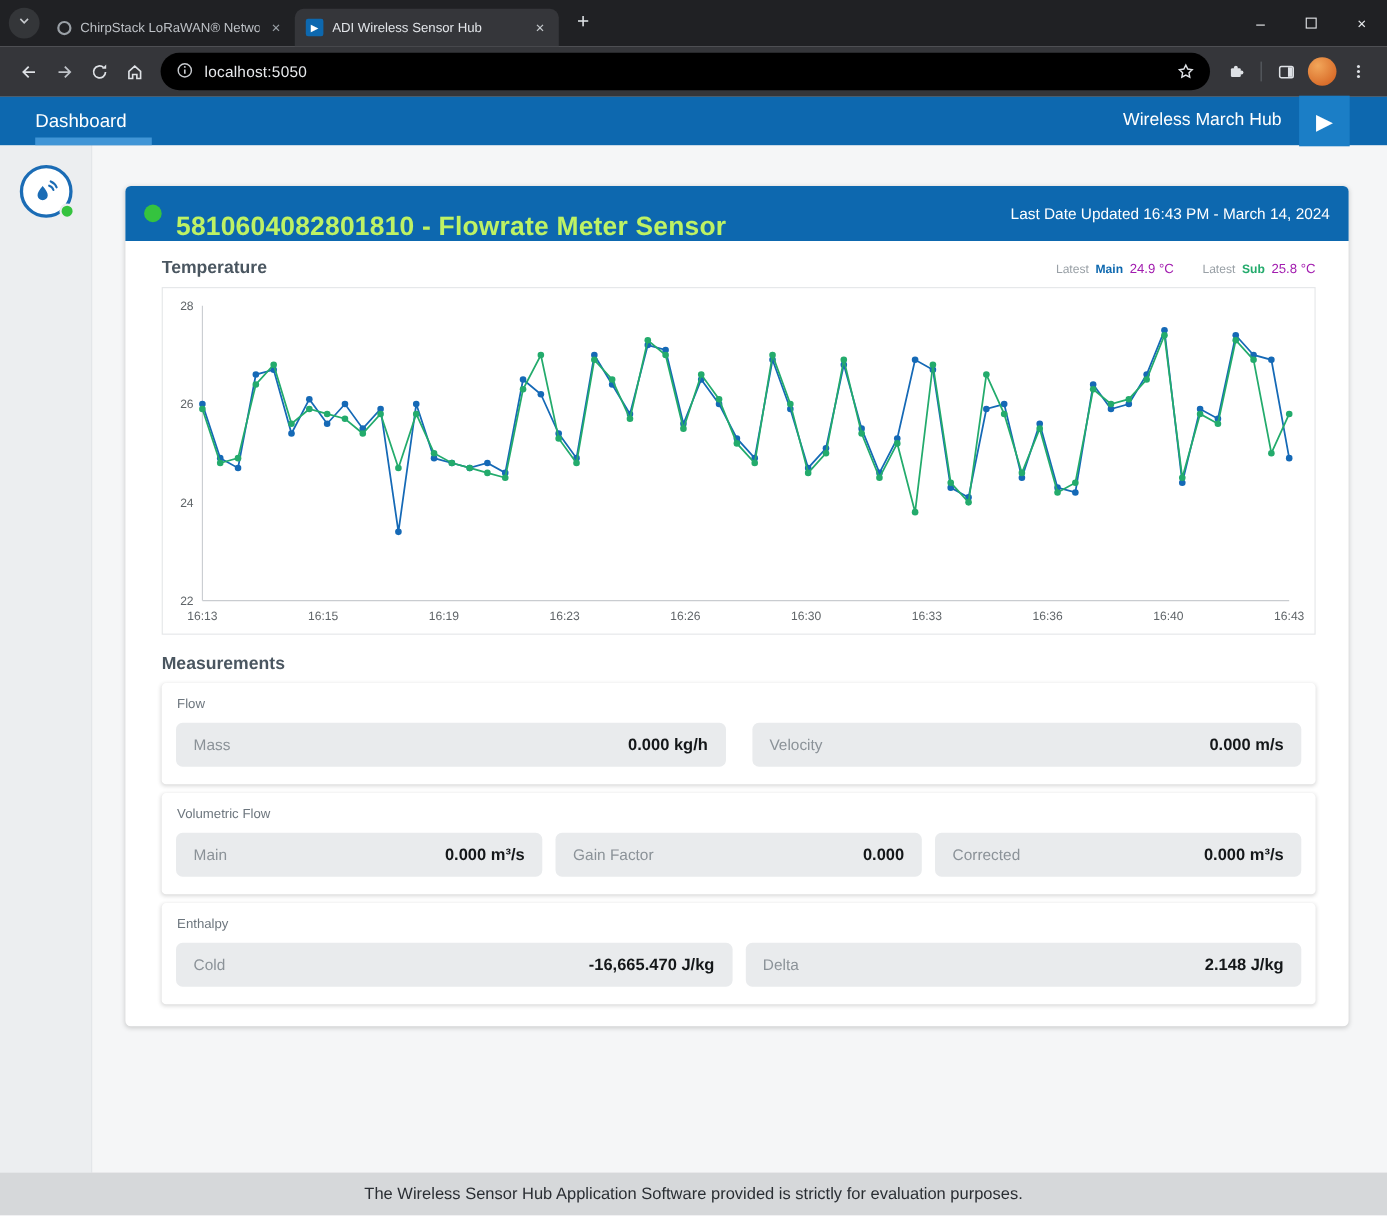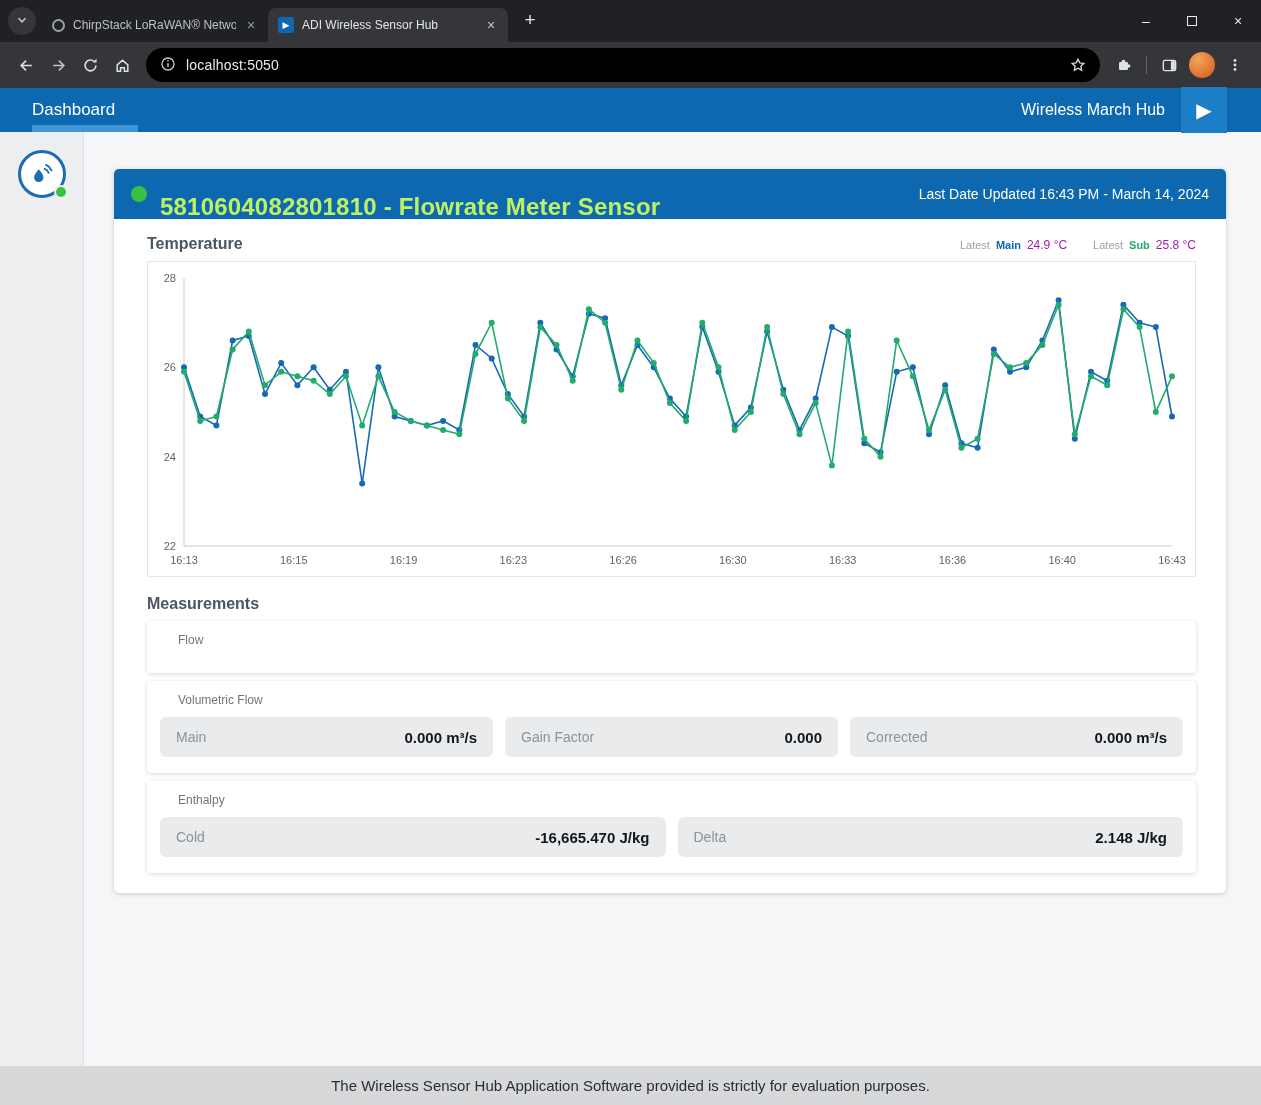"Flow" .group-label { margin: 0 0 10px 18px -> 0 0 10px 1px }
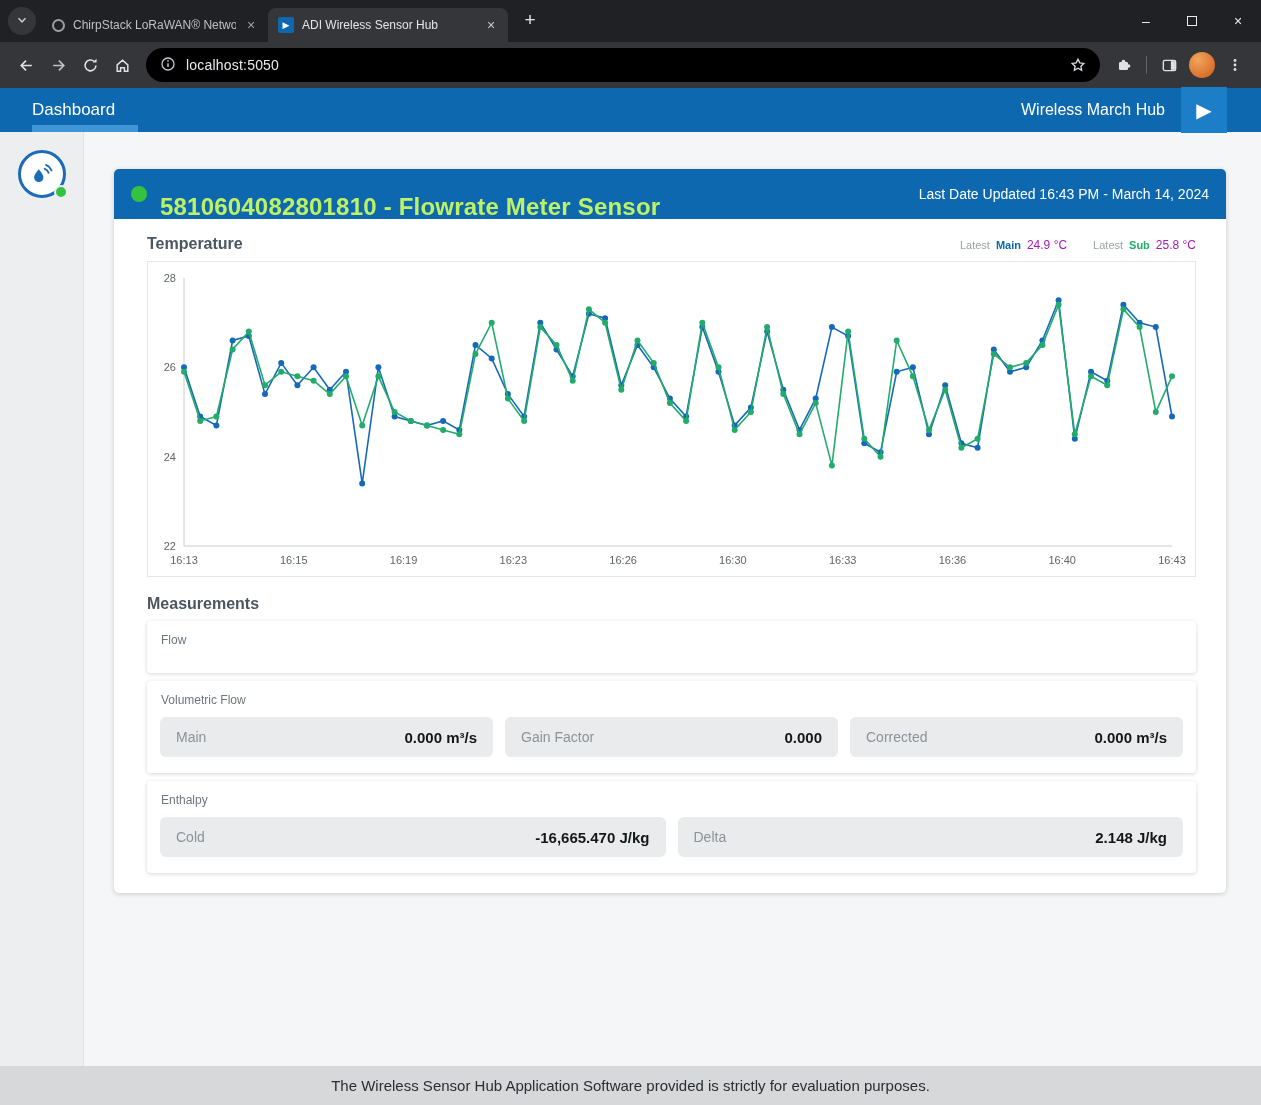"Mass" div.pill-row { html: none -> <div> <div> <span>Mass</span> <span>0.000 kg/h</span> </div> <div> <span>Velocity</span> <span>0.000 m/s</span> </div> </div> }
